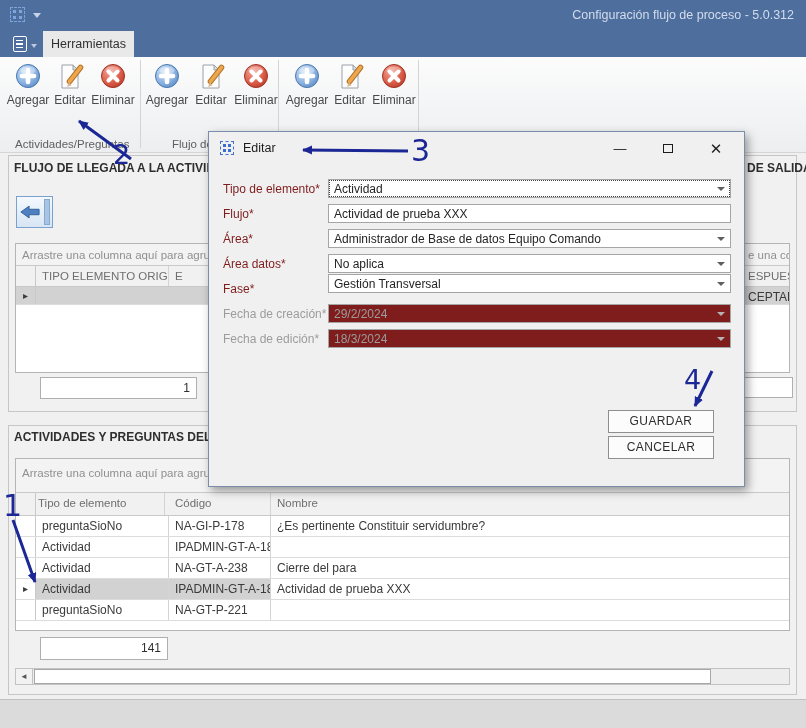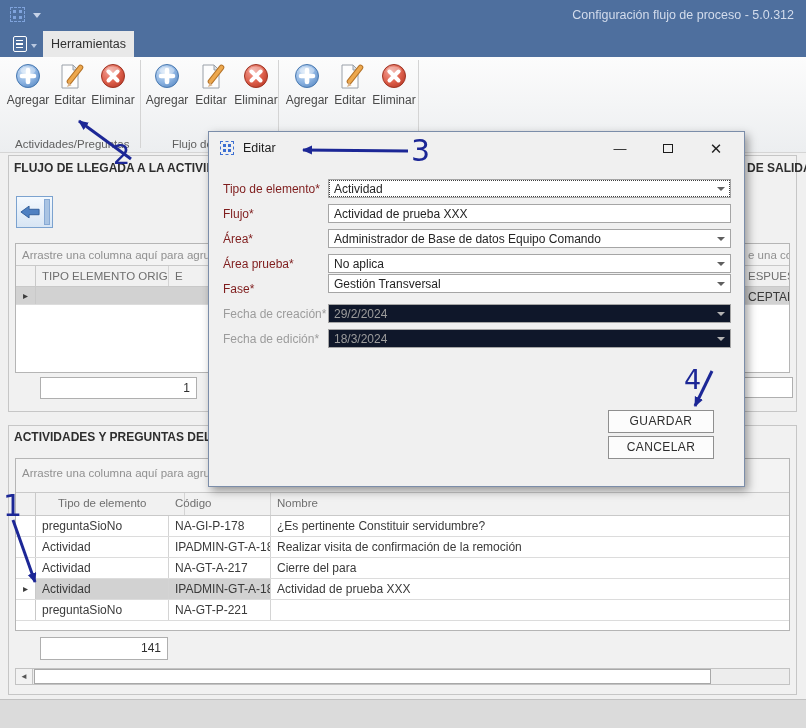"Área prueba*" div.fld-label { text: prueba -> datos }
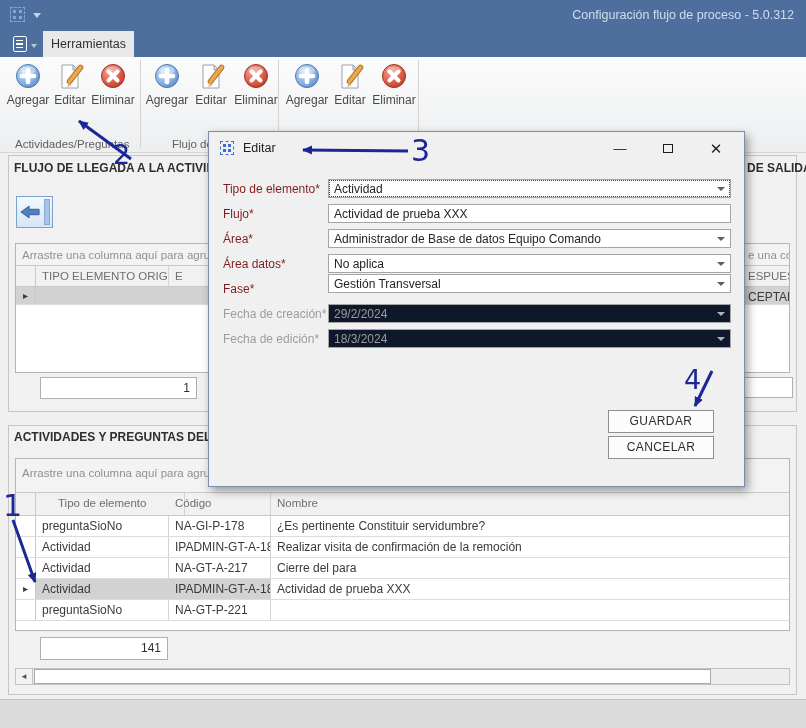"29/2/2024" .ctrl.disabled { background: #0f172a -> #7f1d1d }
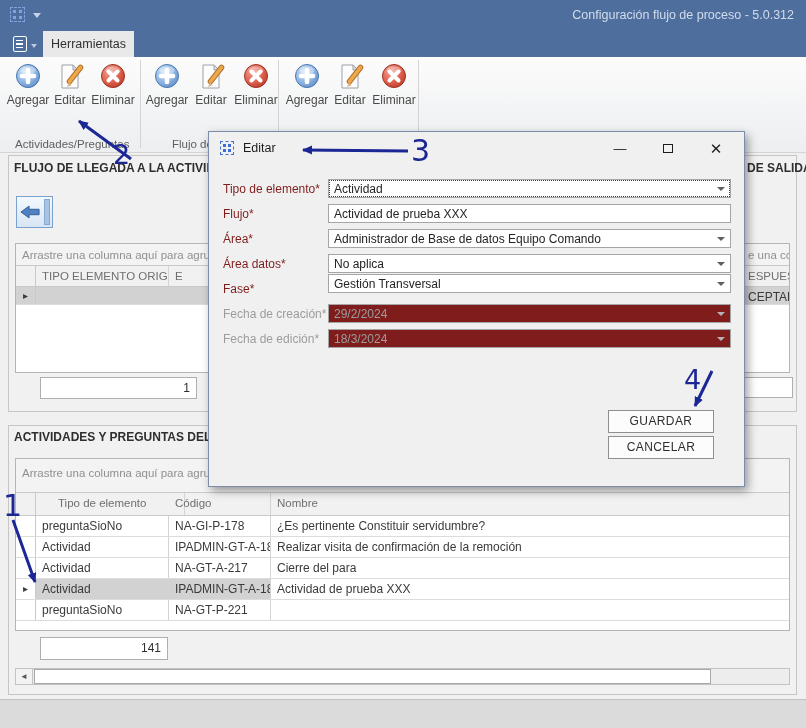"Tipo de elemento" div.gcell { left: 36px -> 16px }
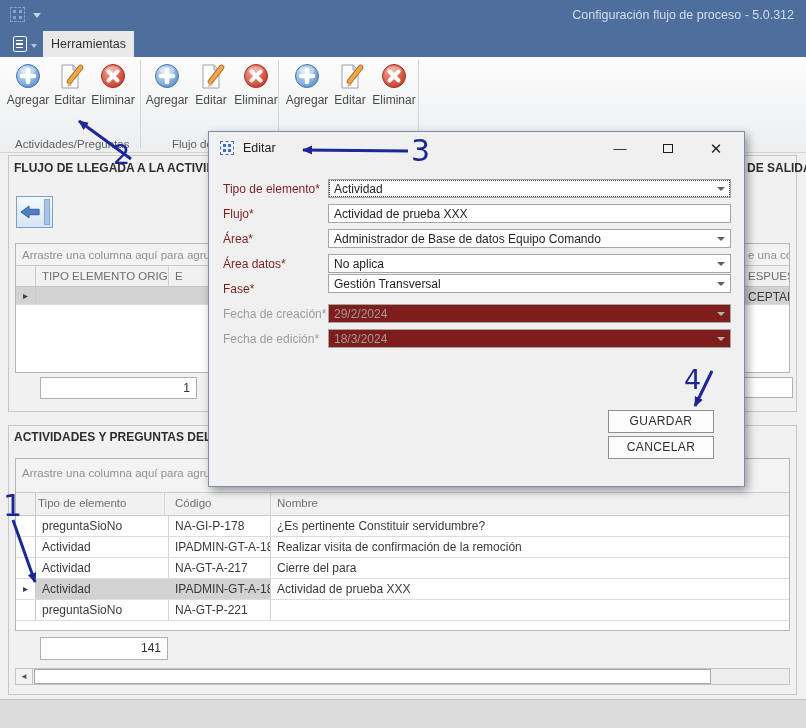"Realizar visita de confirmación de" div.rowcell { html: <div>Realizar visita de confirmación de la remoción</div> -> none }
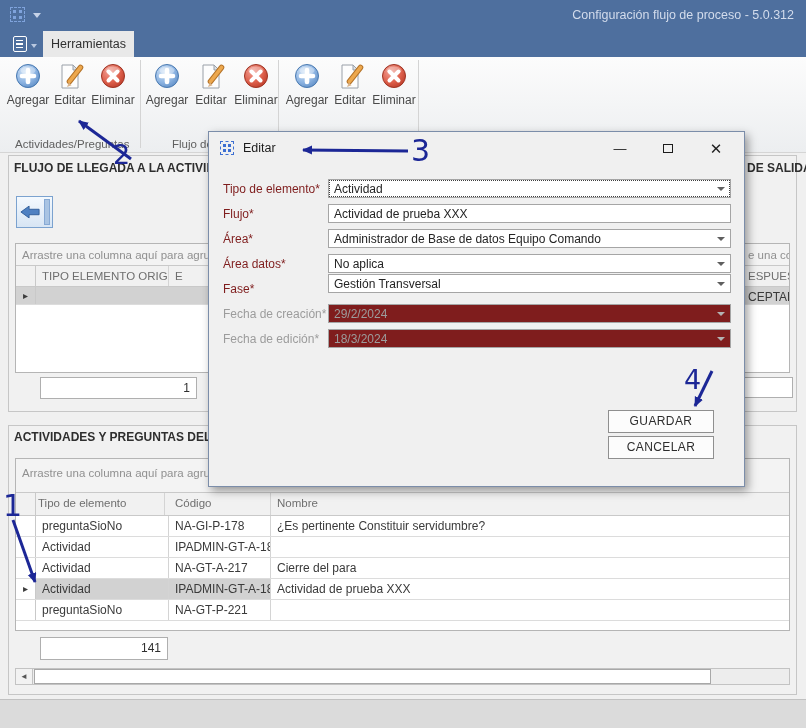"NA-GT-A-217" div.rowcell { text: NA-GT-A-217 -> NA-GT-A-238 }
